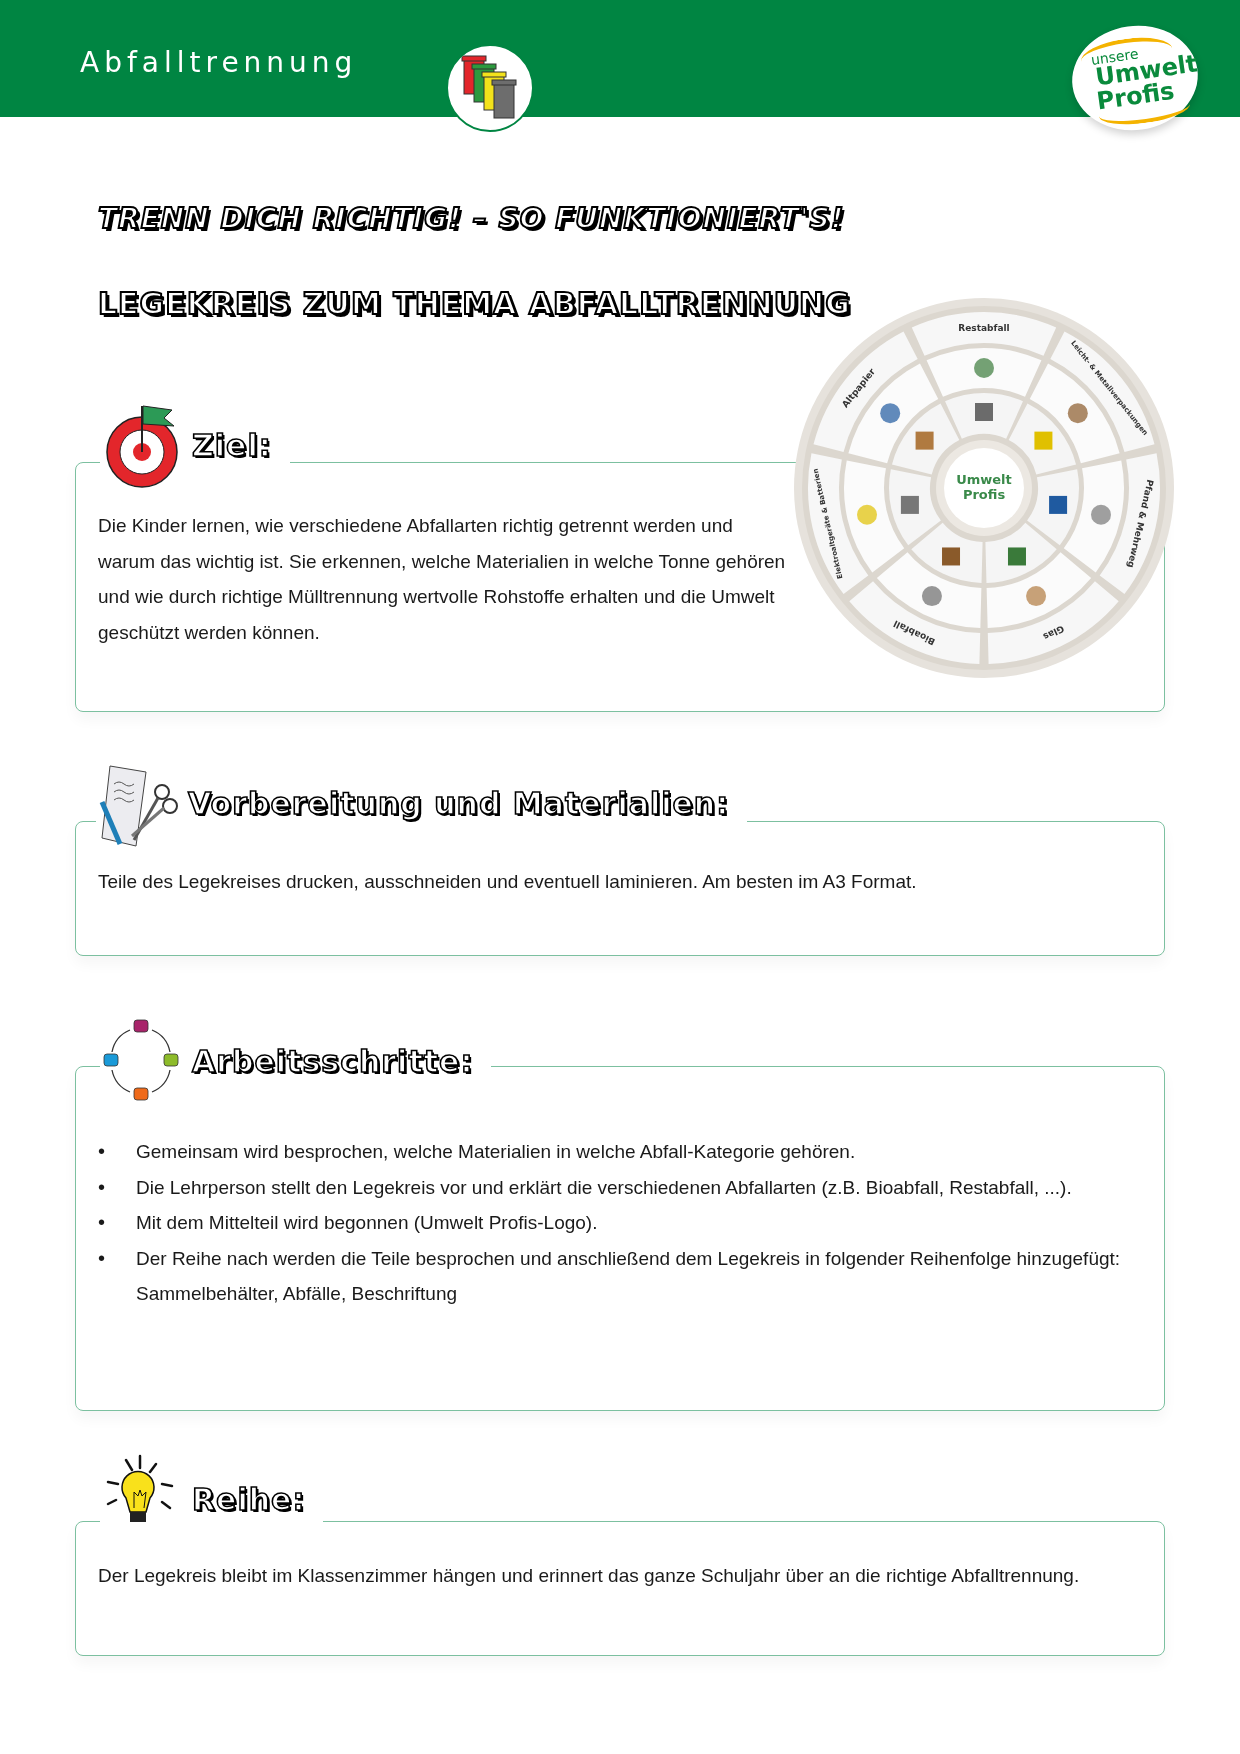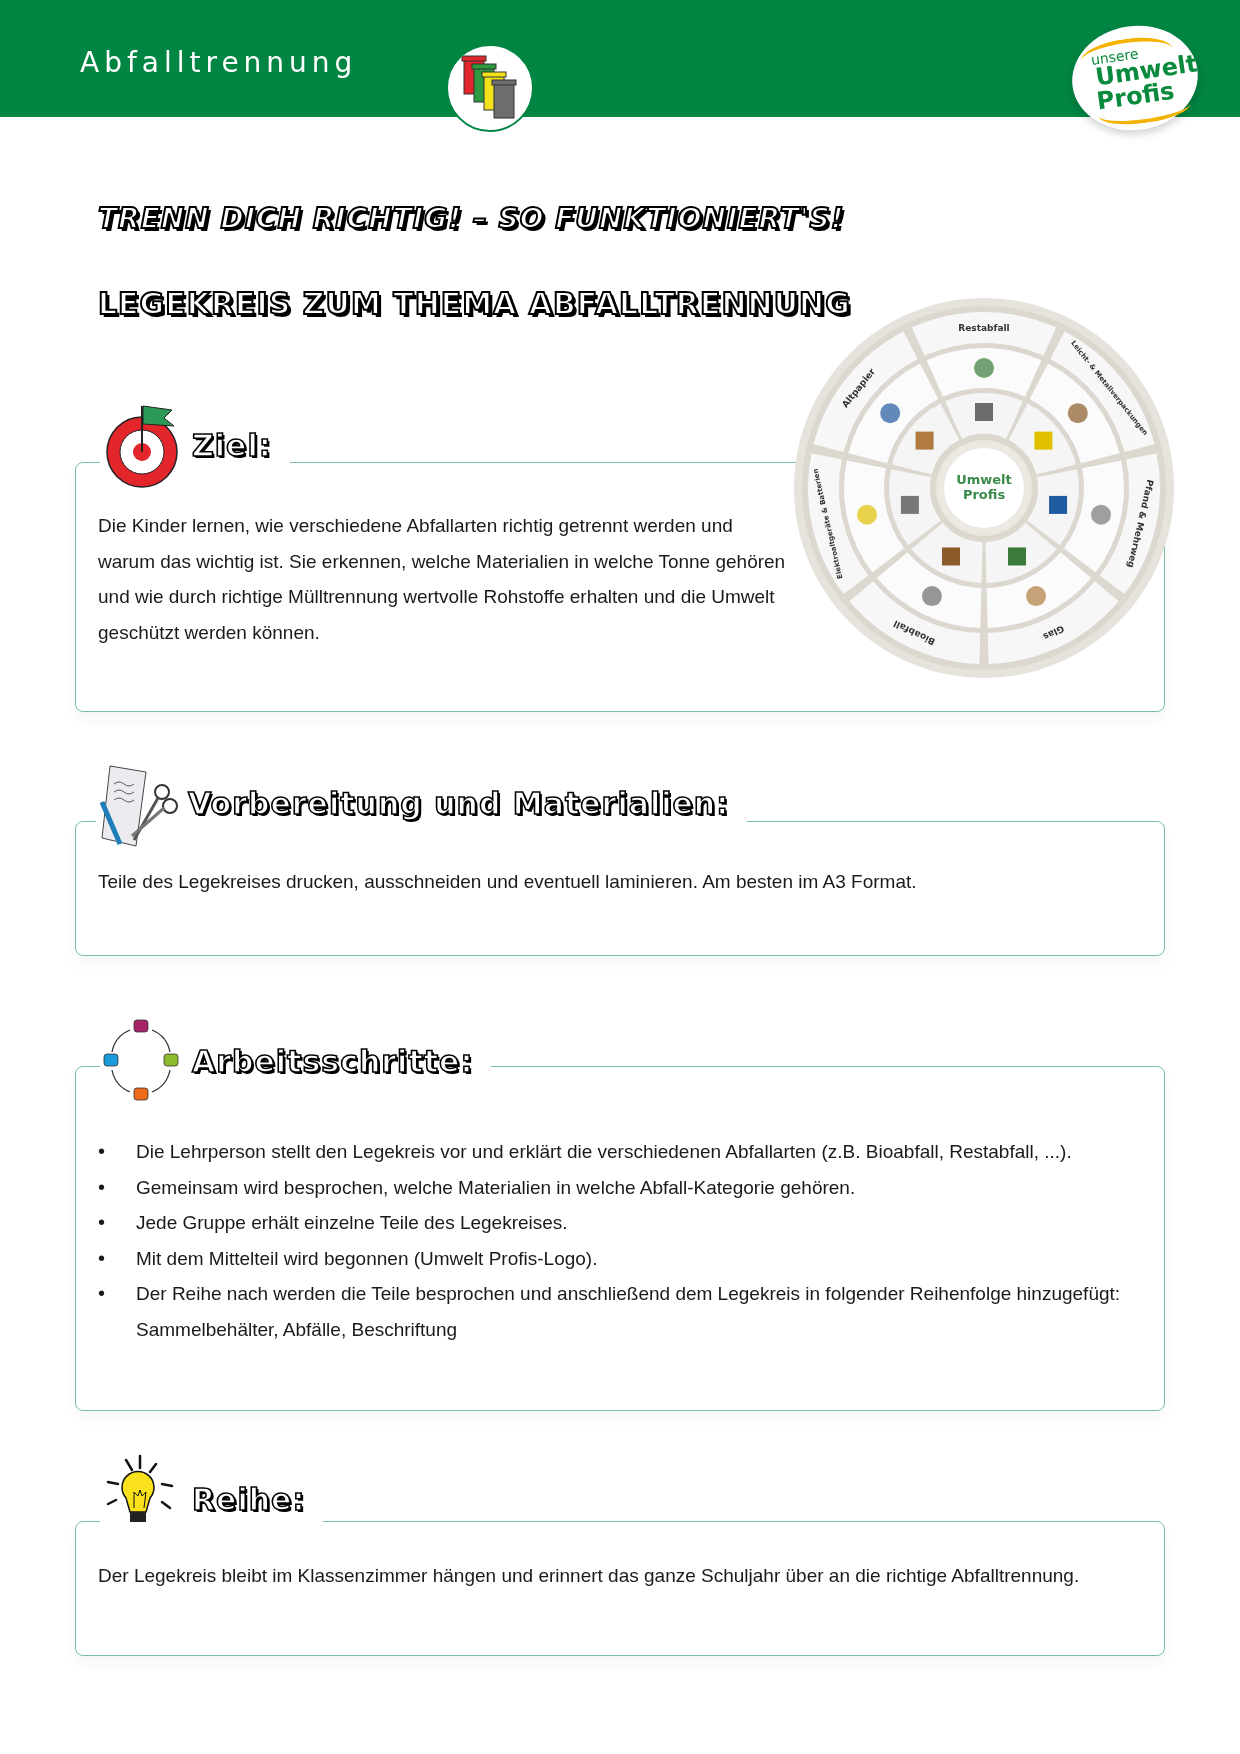"Die Lehrperson stellt den Legekreis" li { order: before "Gemeinsam wird besprochen, welche" -> after "Gemeinsam wird besprochen, welche" }
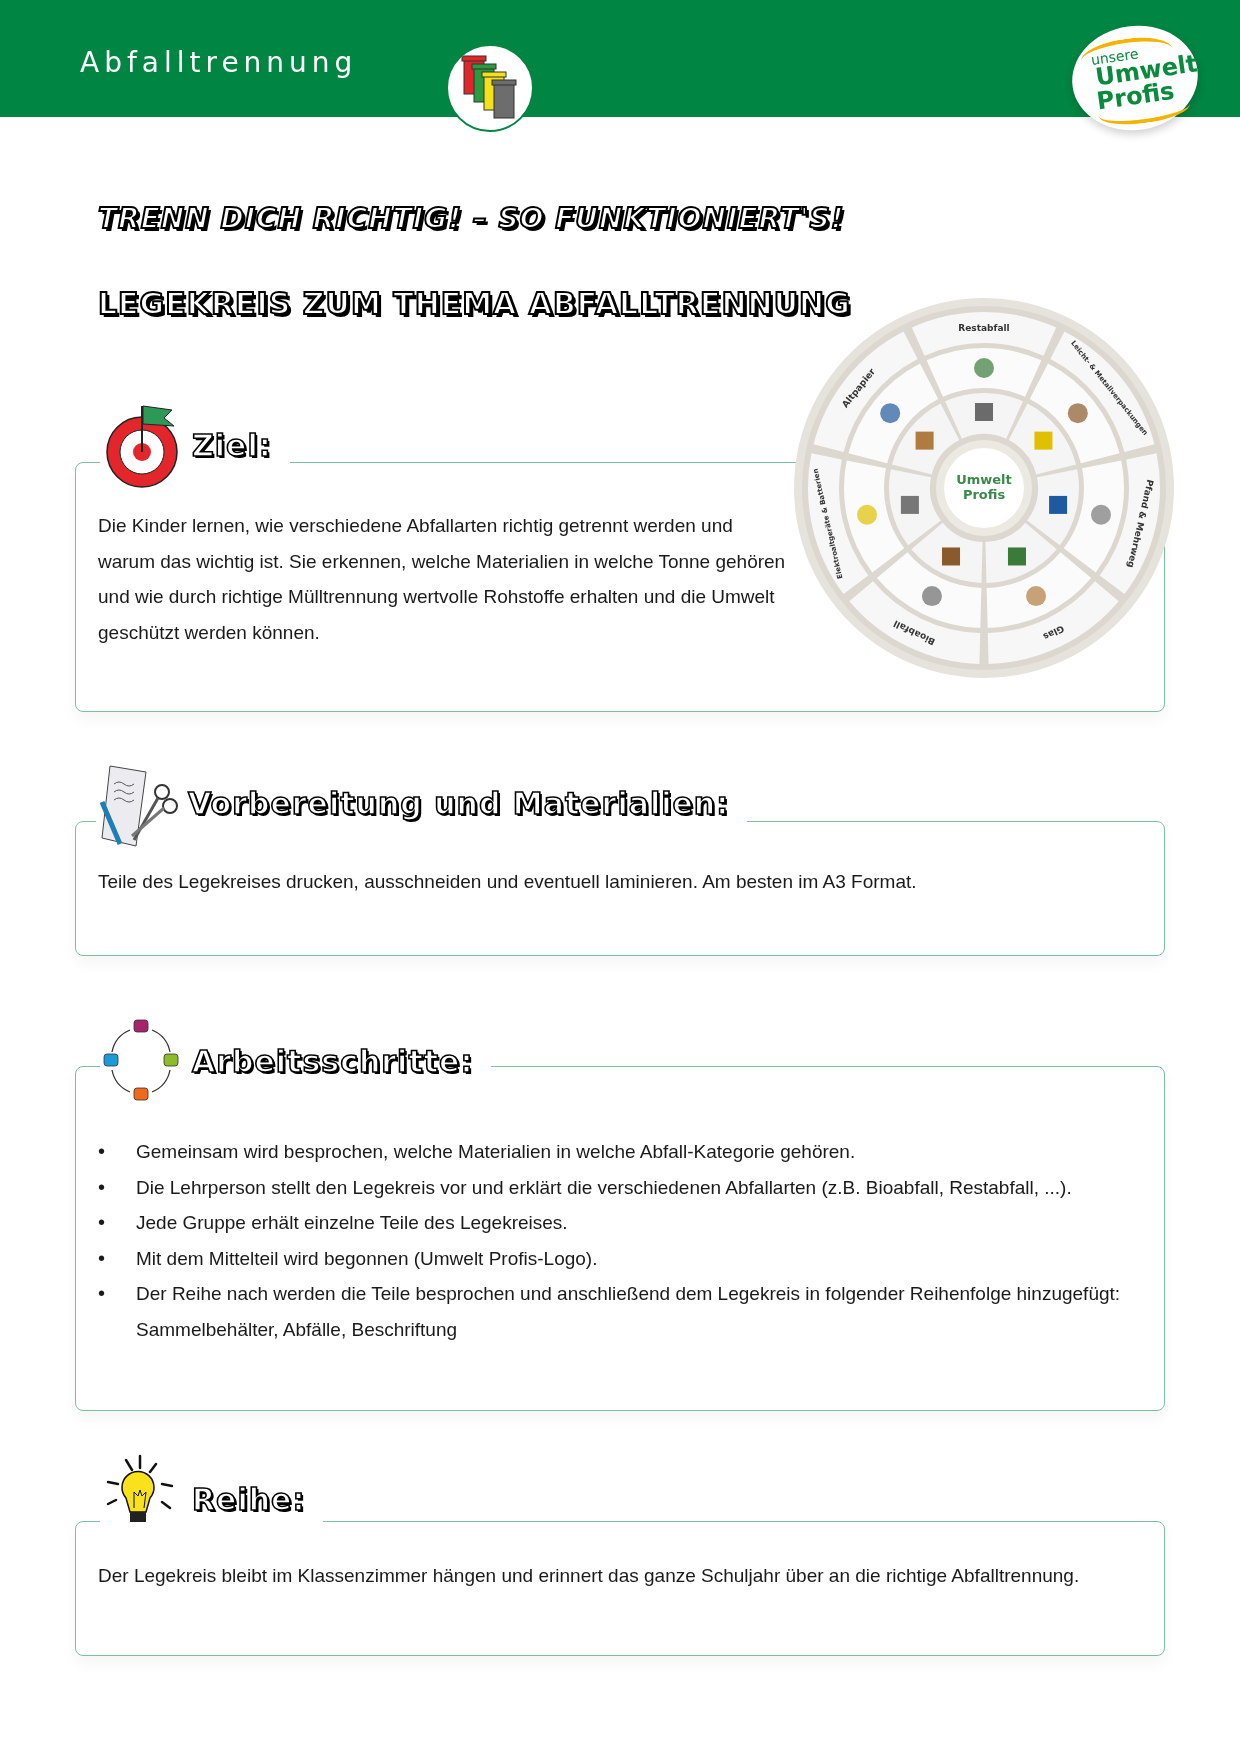"Jede Gruppe erhält einzelne Teile" li { html: <li>Jede Gruppe erhält einzelne Teile des Legekreises.</li> -> none }
